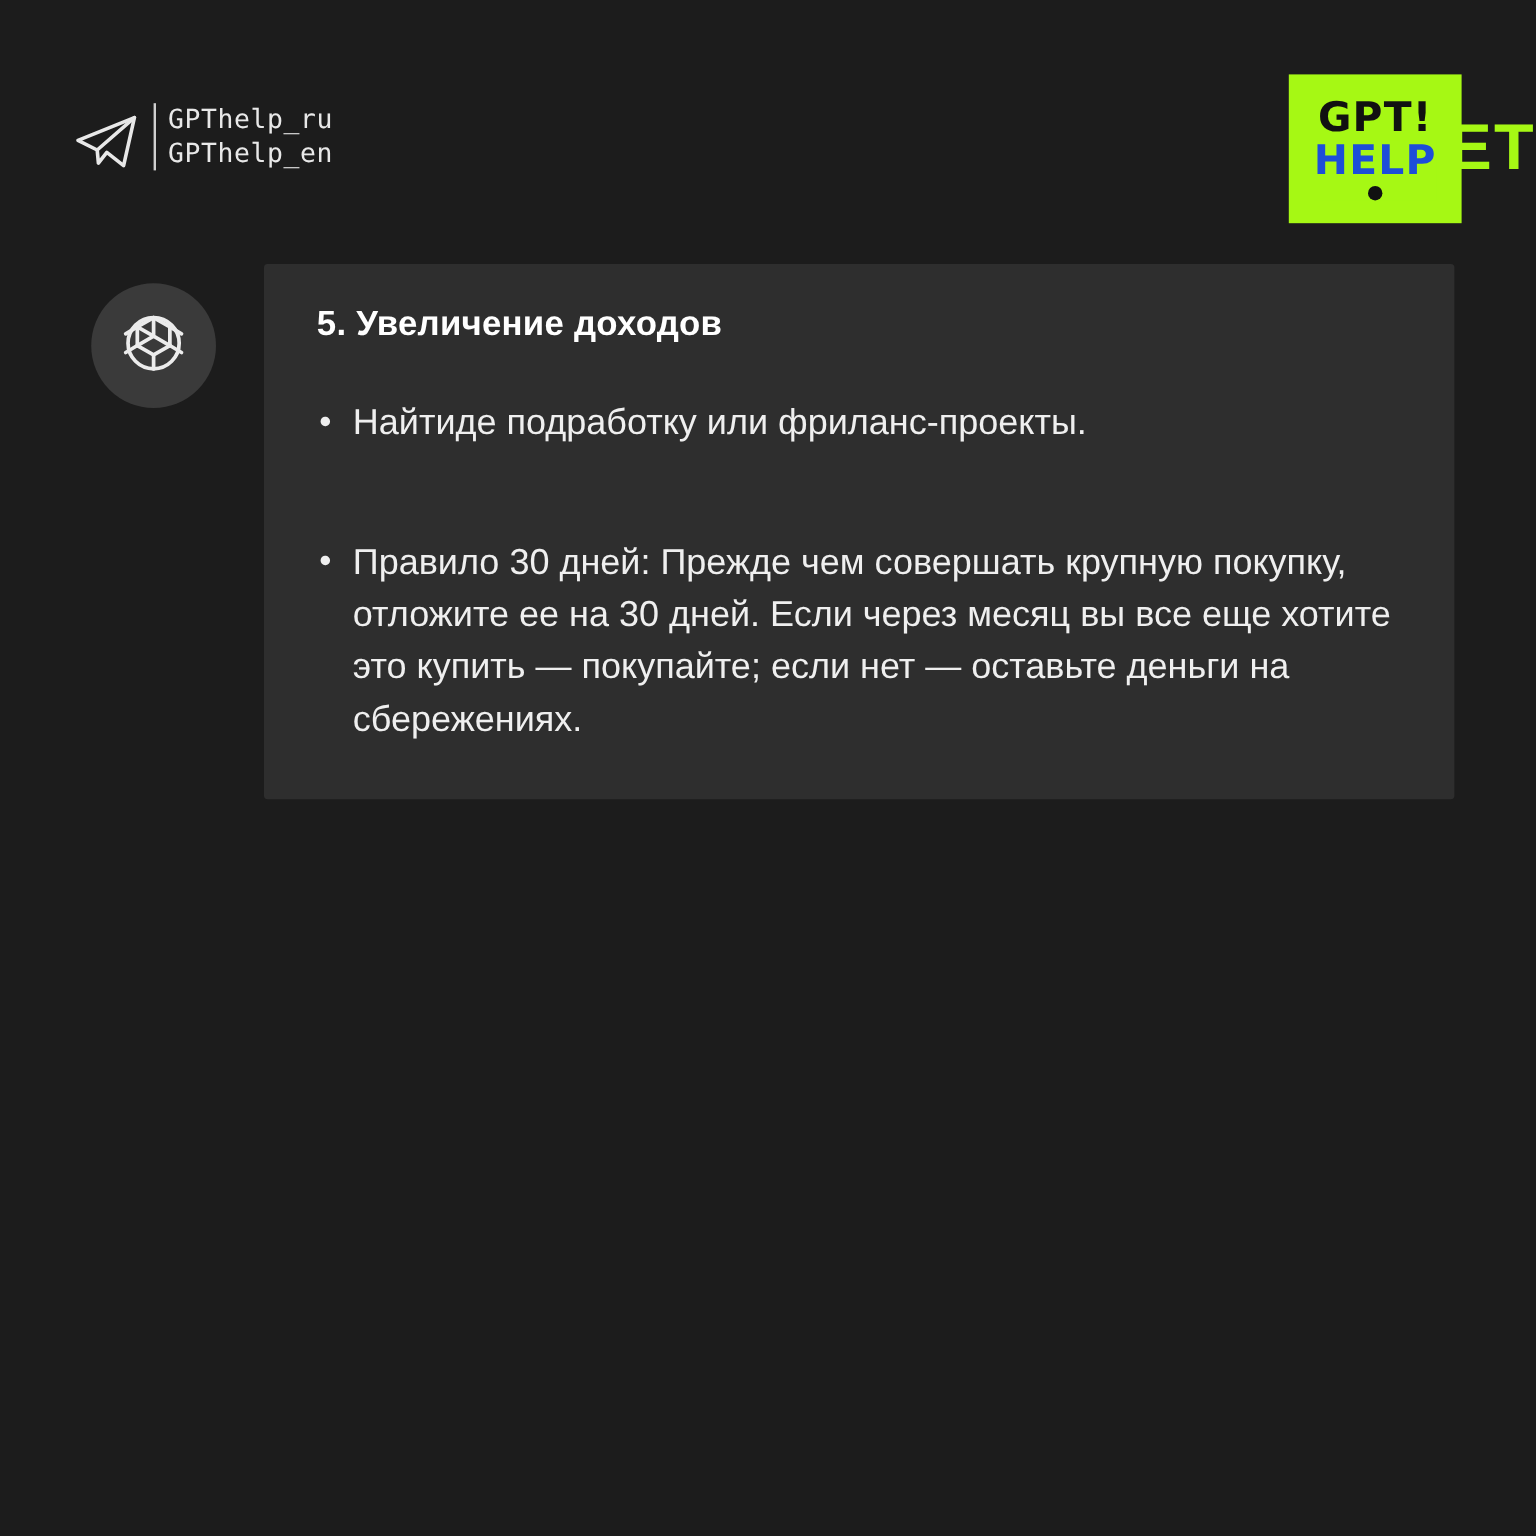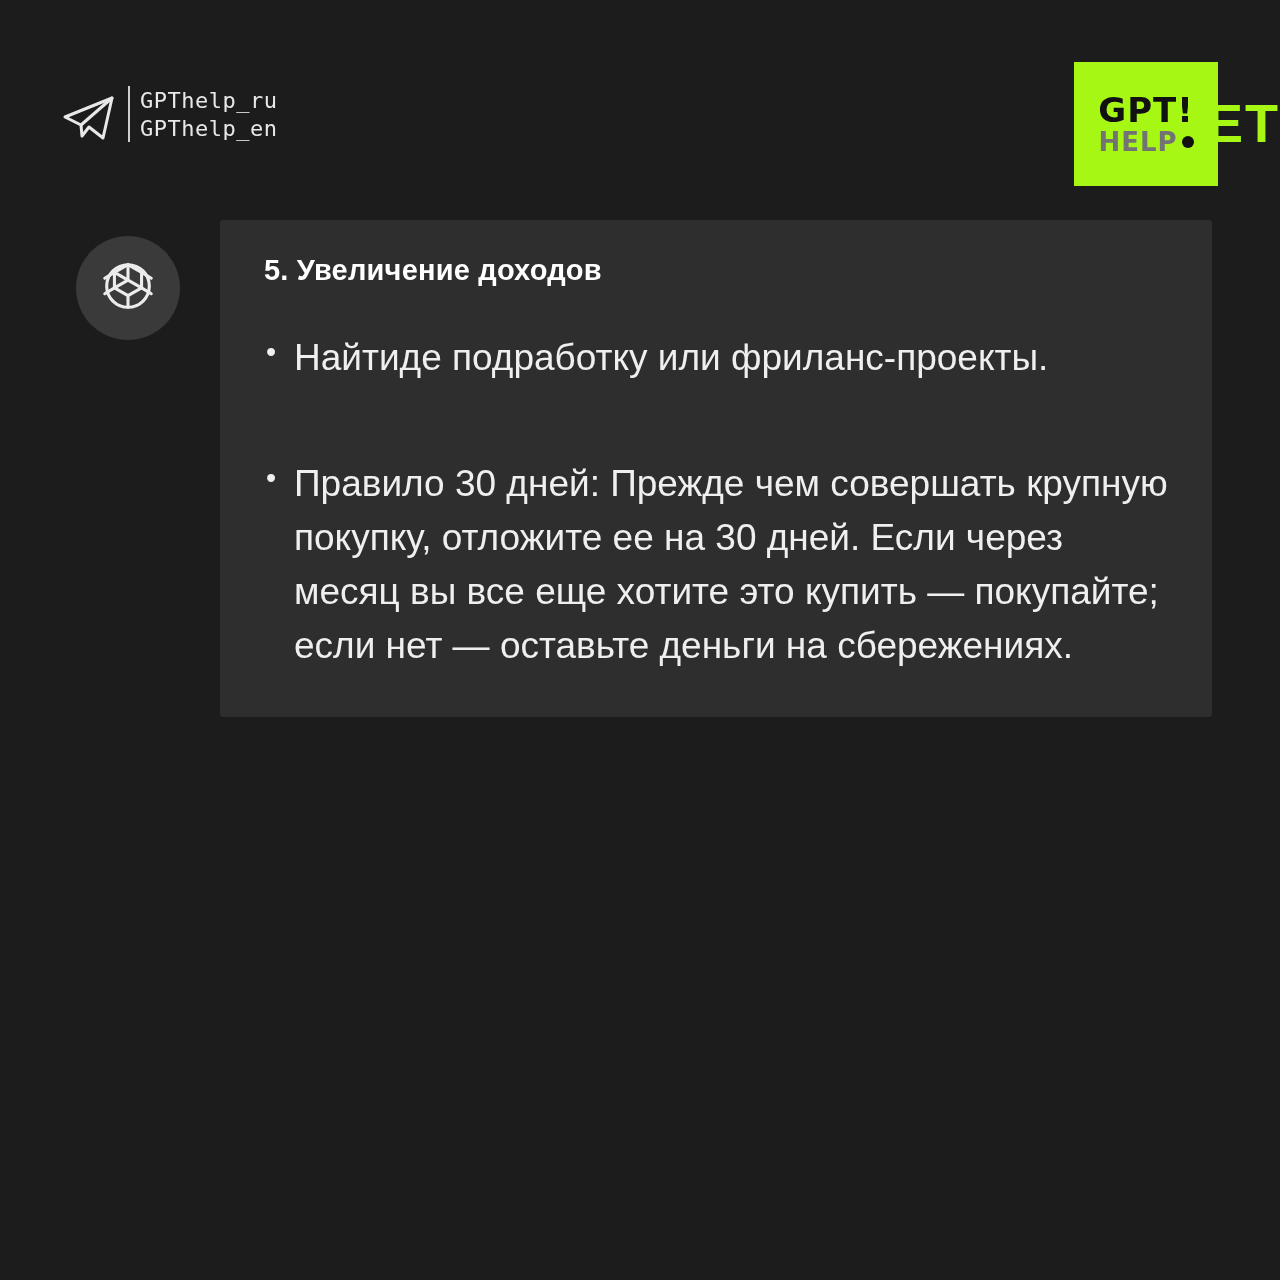"HELP" .logo-line2 { color: #737373 -> #1d4ed8; flex-direction: none -> column; font-size: 26px -> 34px }
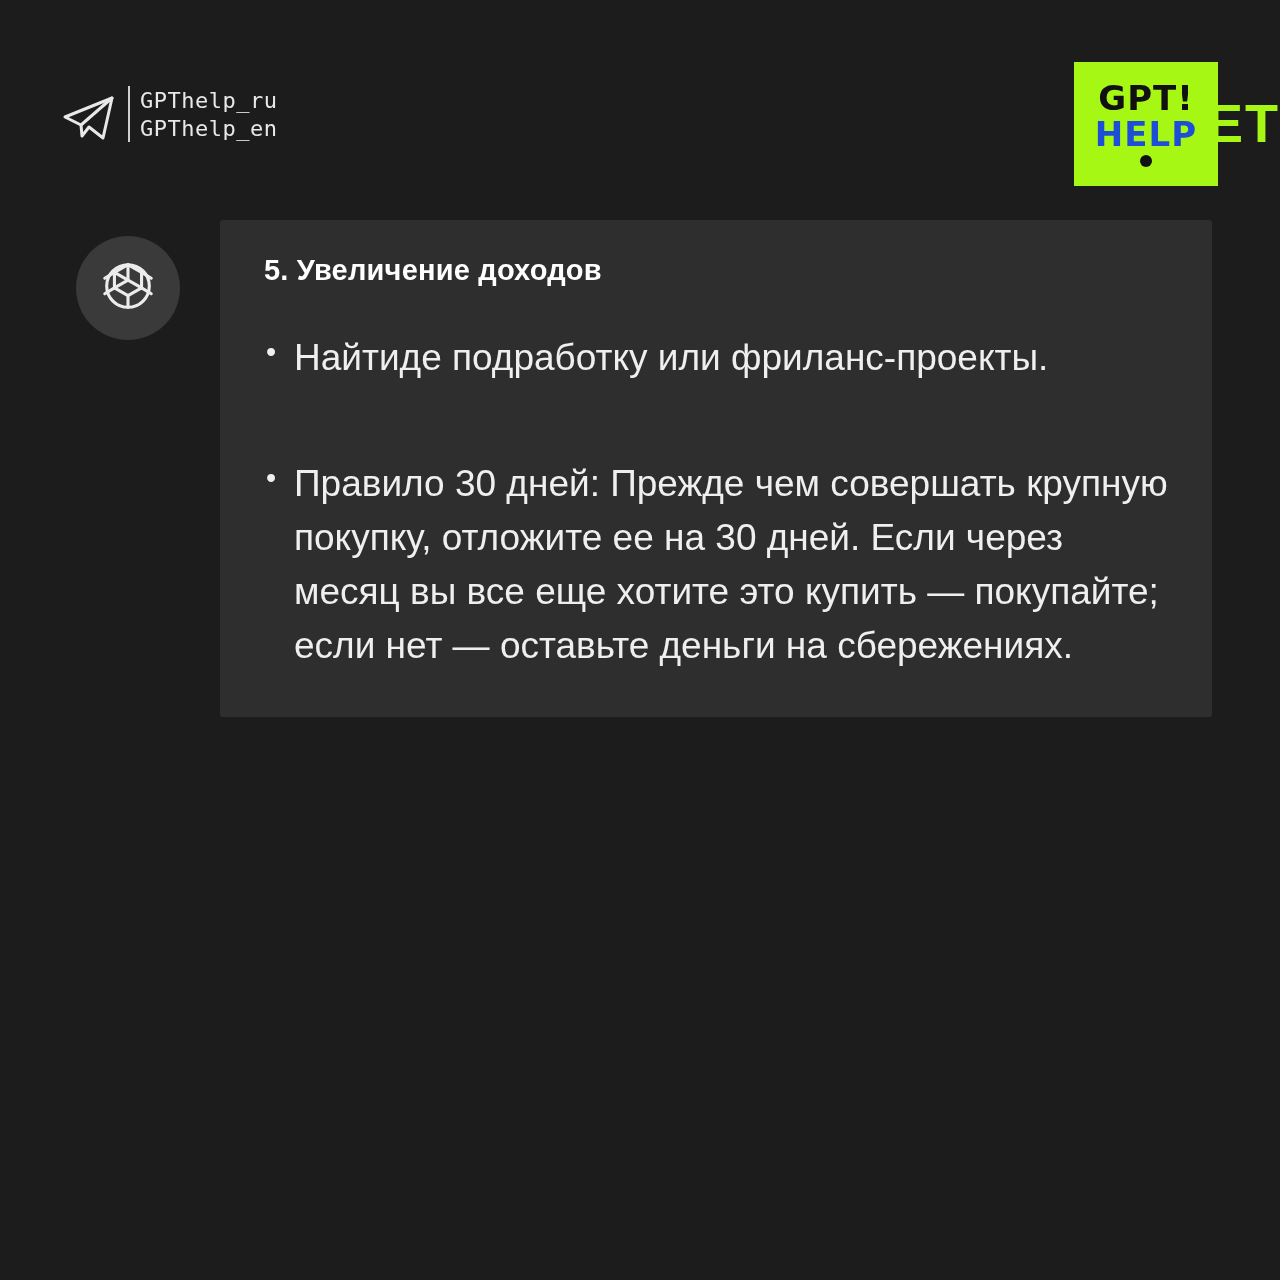"Найтиде подработку или фриланс-проекты." .bullets li { font-size: 37px -> 30px }
